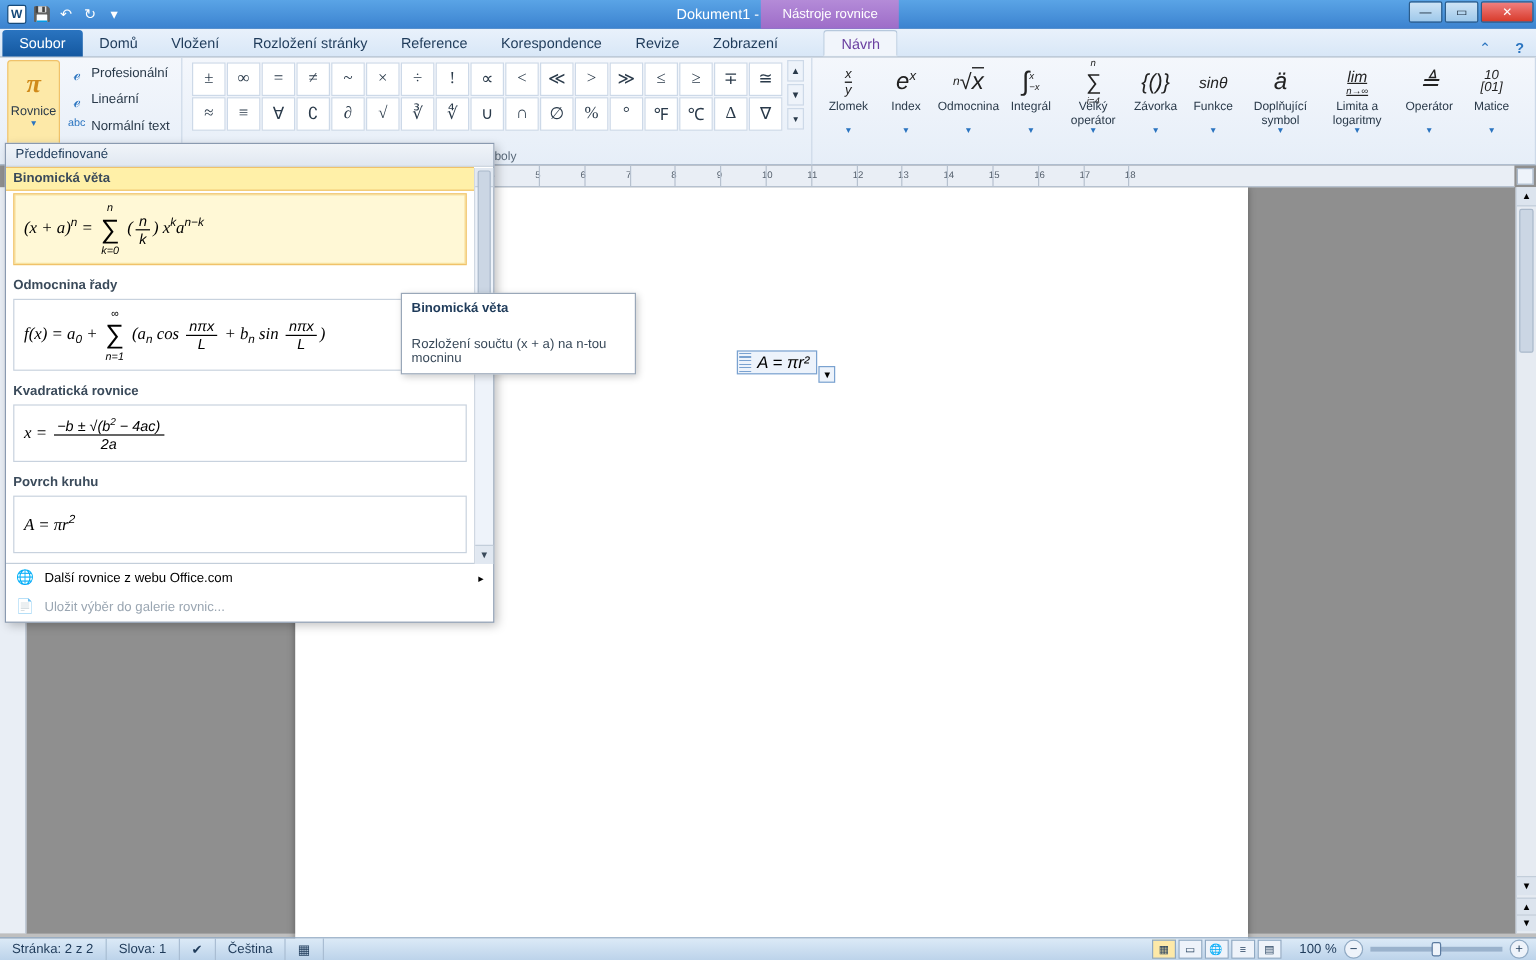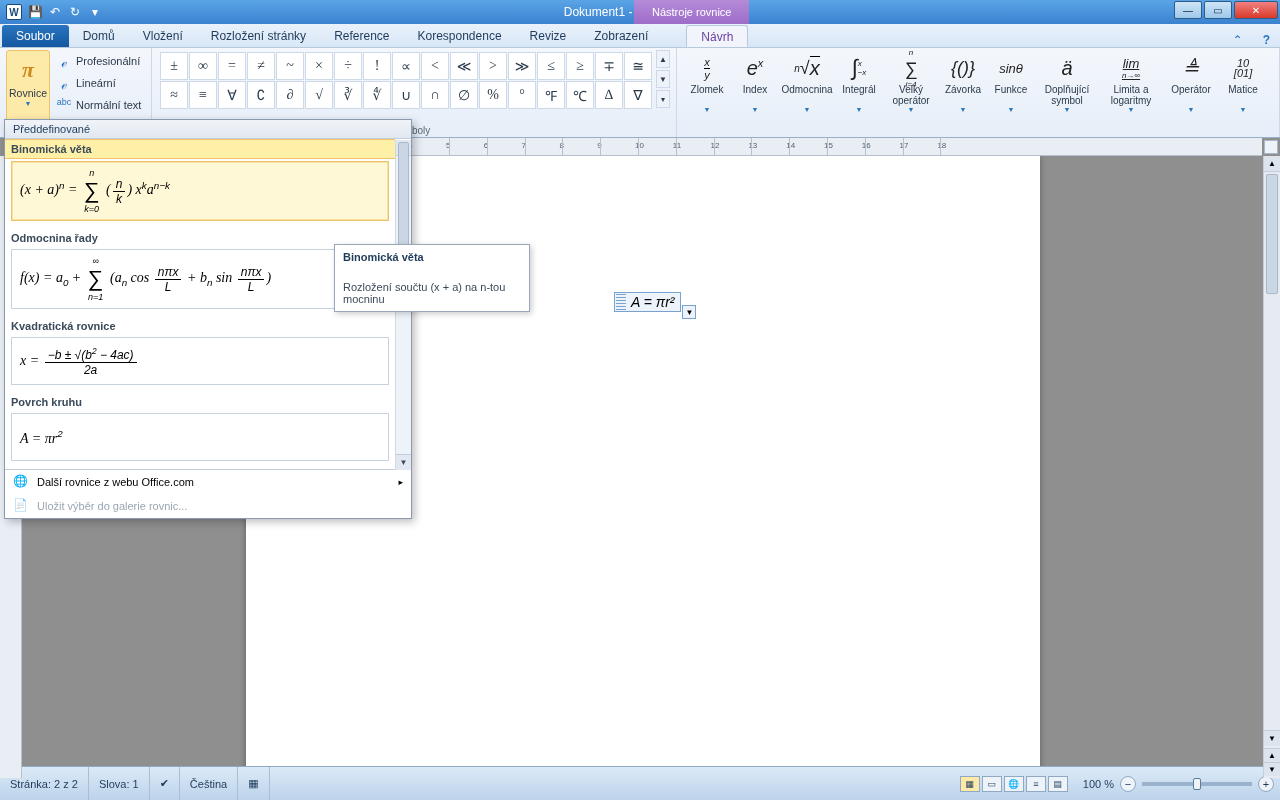"Stránka: 2 z 2" .statusbar { height: 34px -> 19px }
